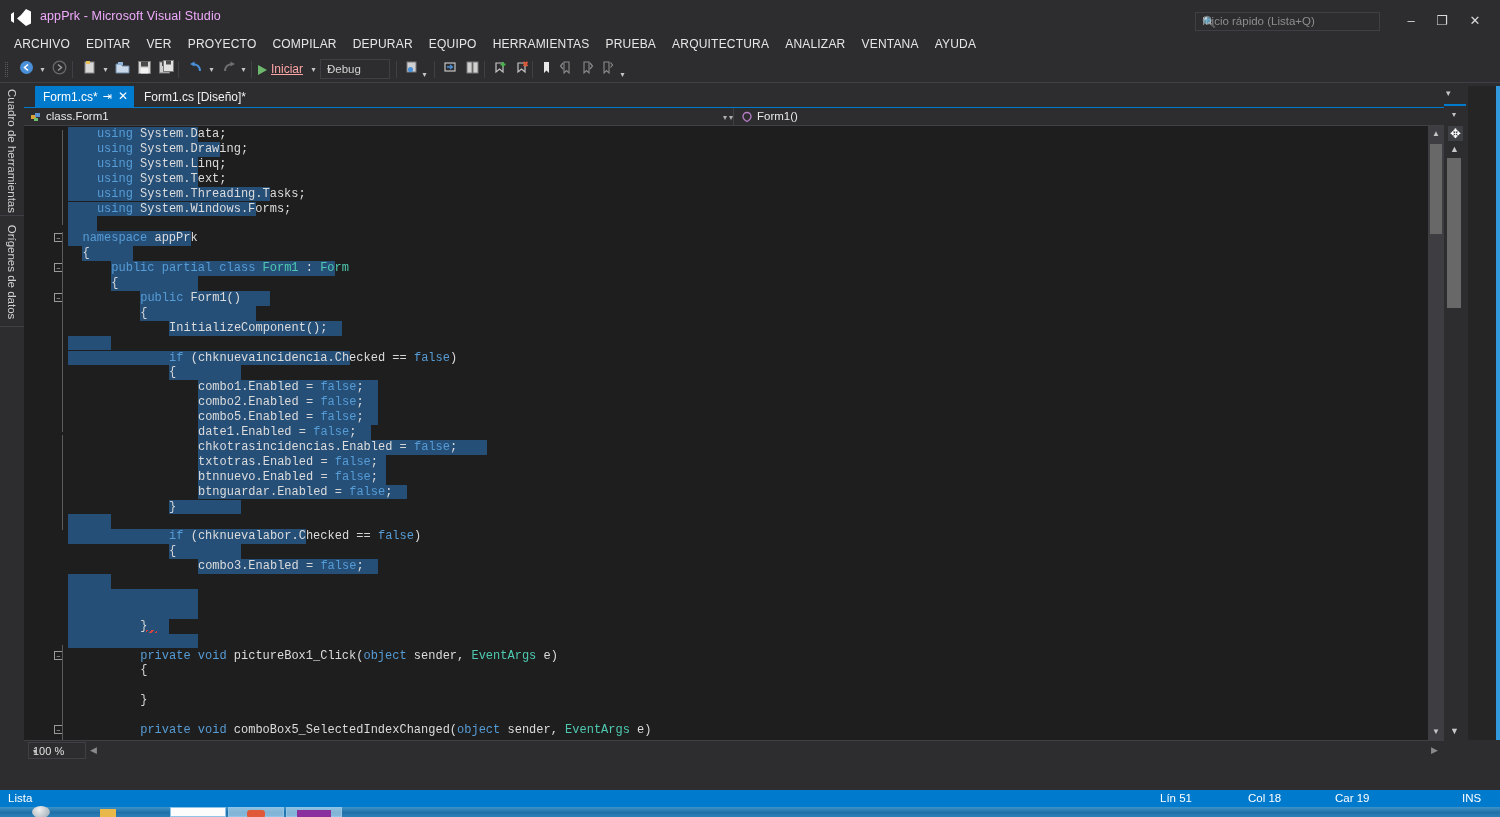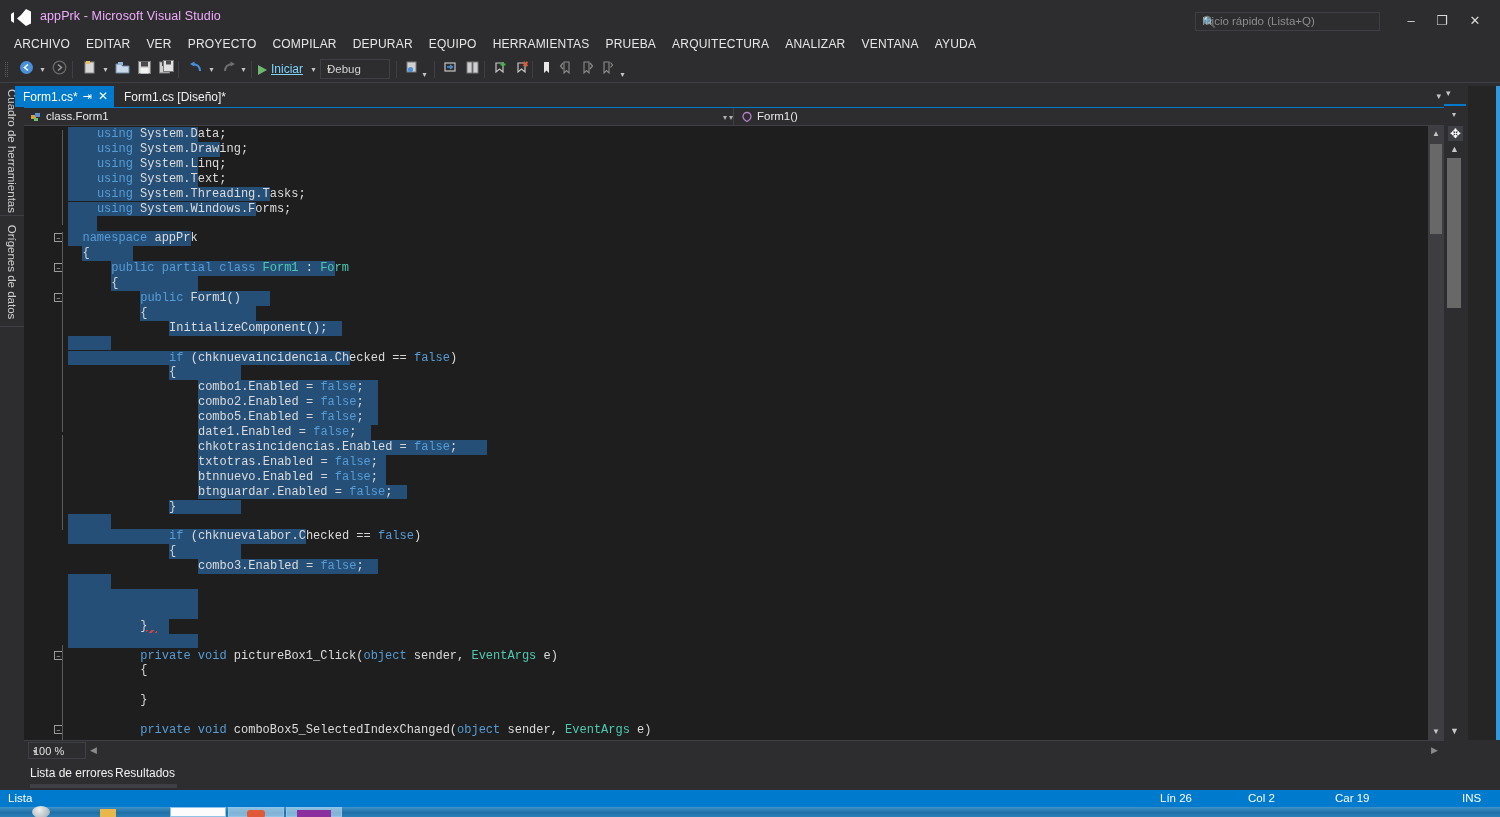"Iniciar" .run-label { color: #7dd3fc -> #fca5a5 }
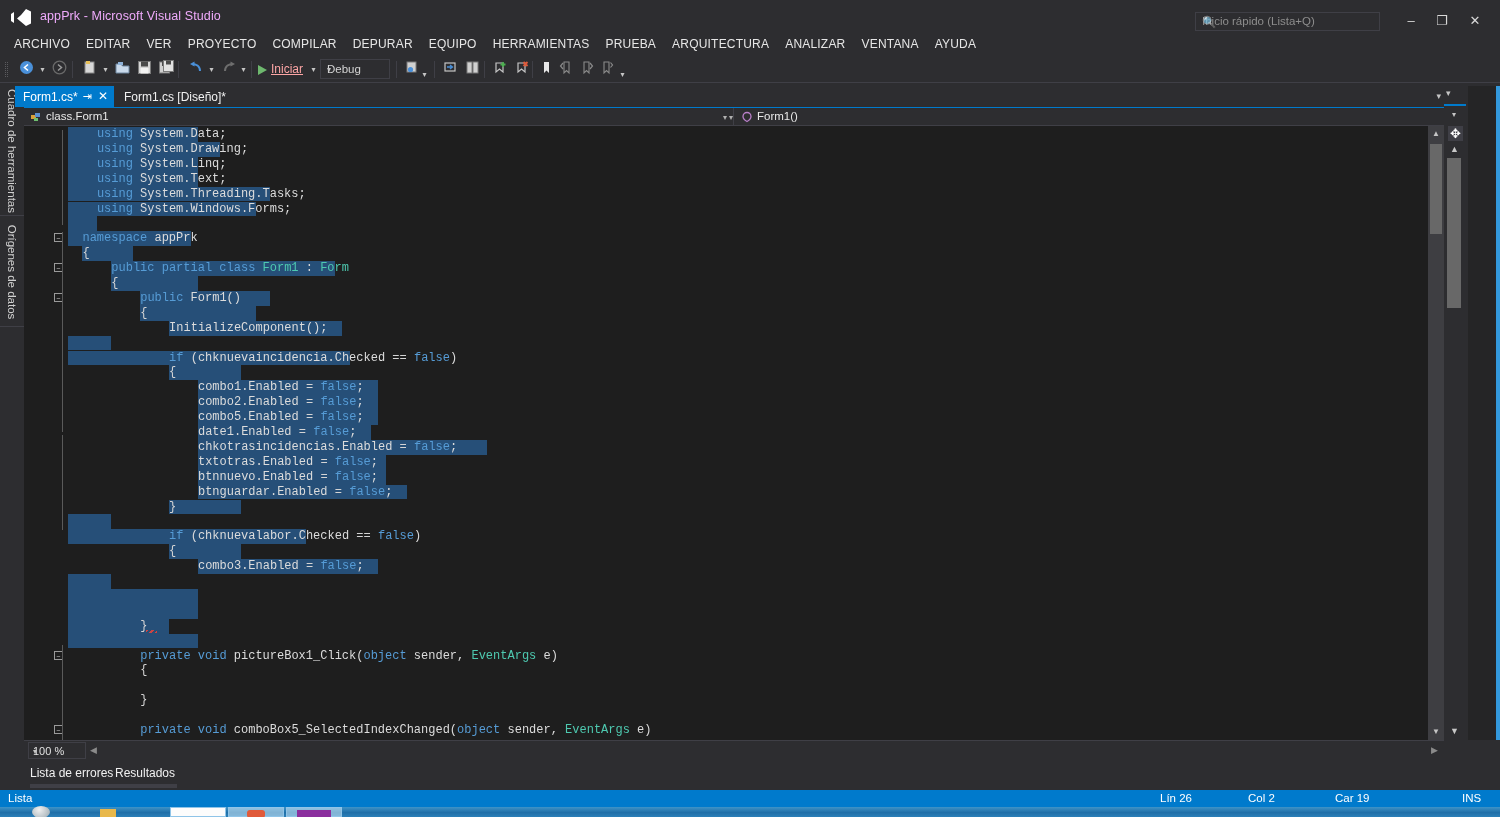"Form1.cs*" .tabstrip { left: 15px -> 35px }
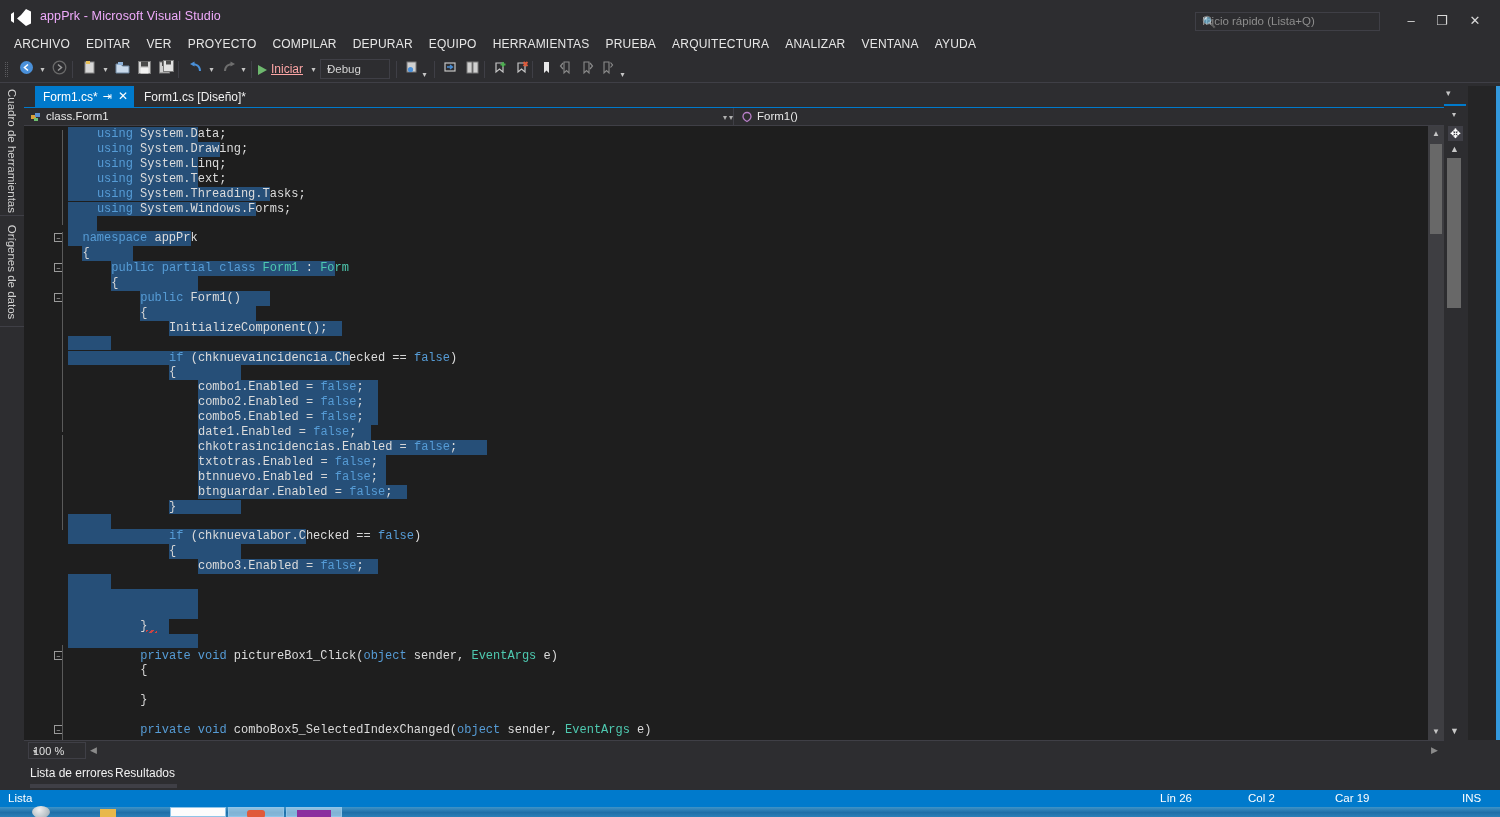"Lista de errores" div.panel-tabs { html: <div> <div> <span>Lista de errores</span> <span></span> </div> <div> <span>Resultados</span> <span></span> </div> </div> -> none }
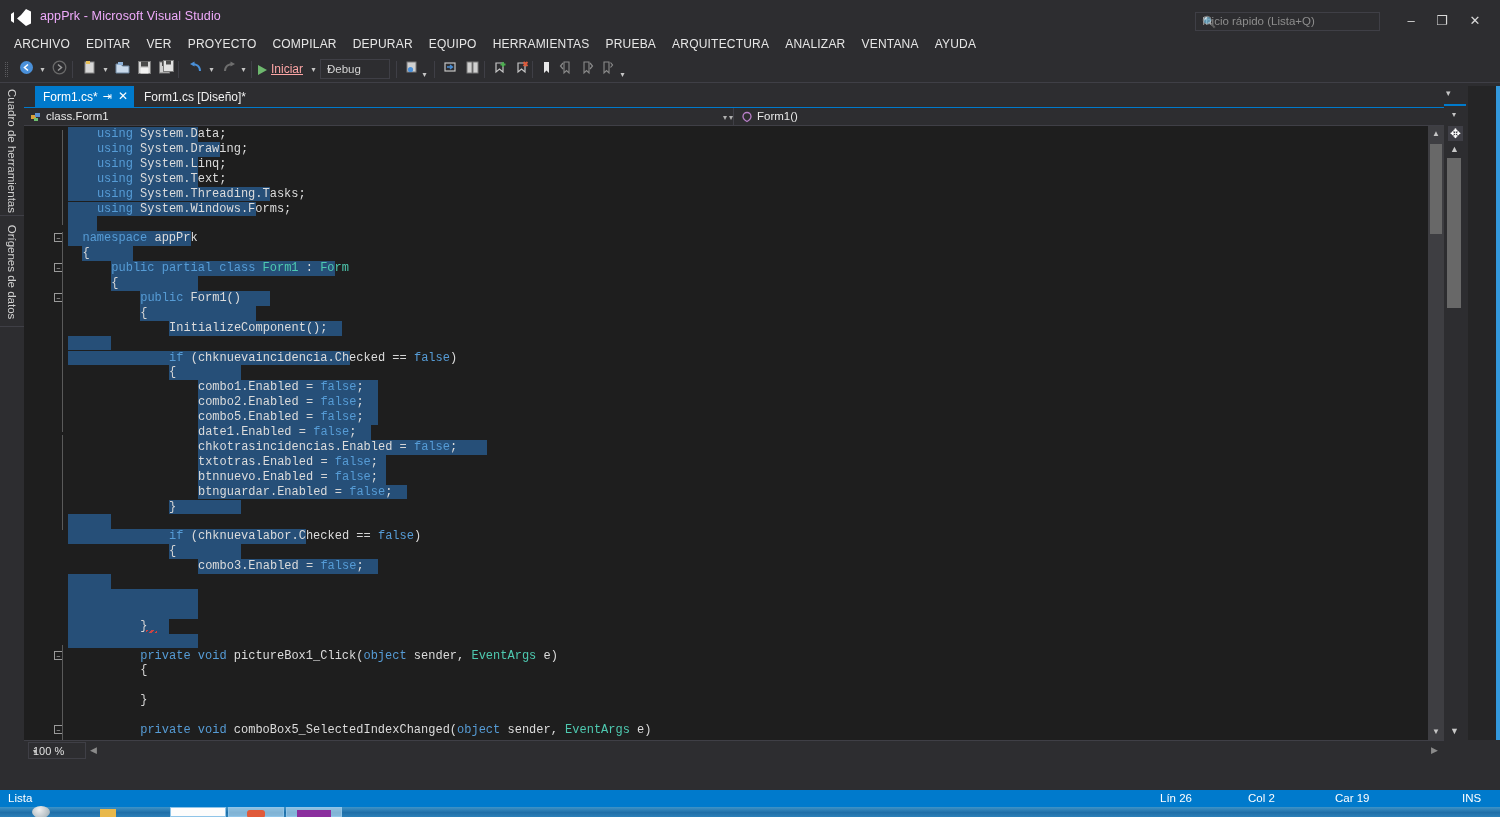"Lín 26" span.st-item { text: 26 -> 51 }
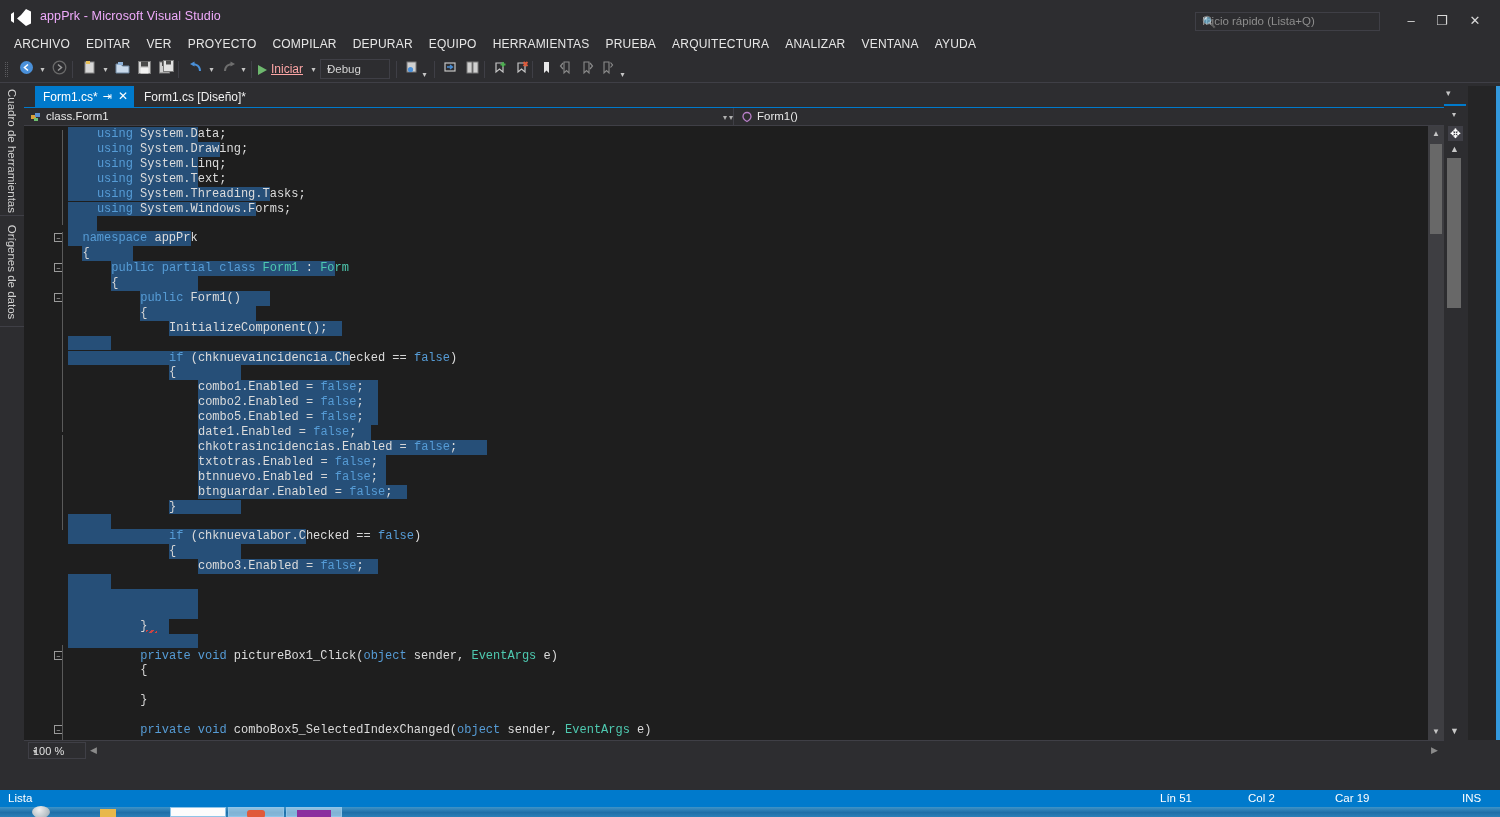"Col 2" span.st-item { text: 2 -> 18 }
